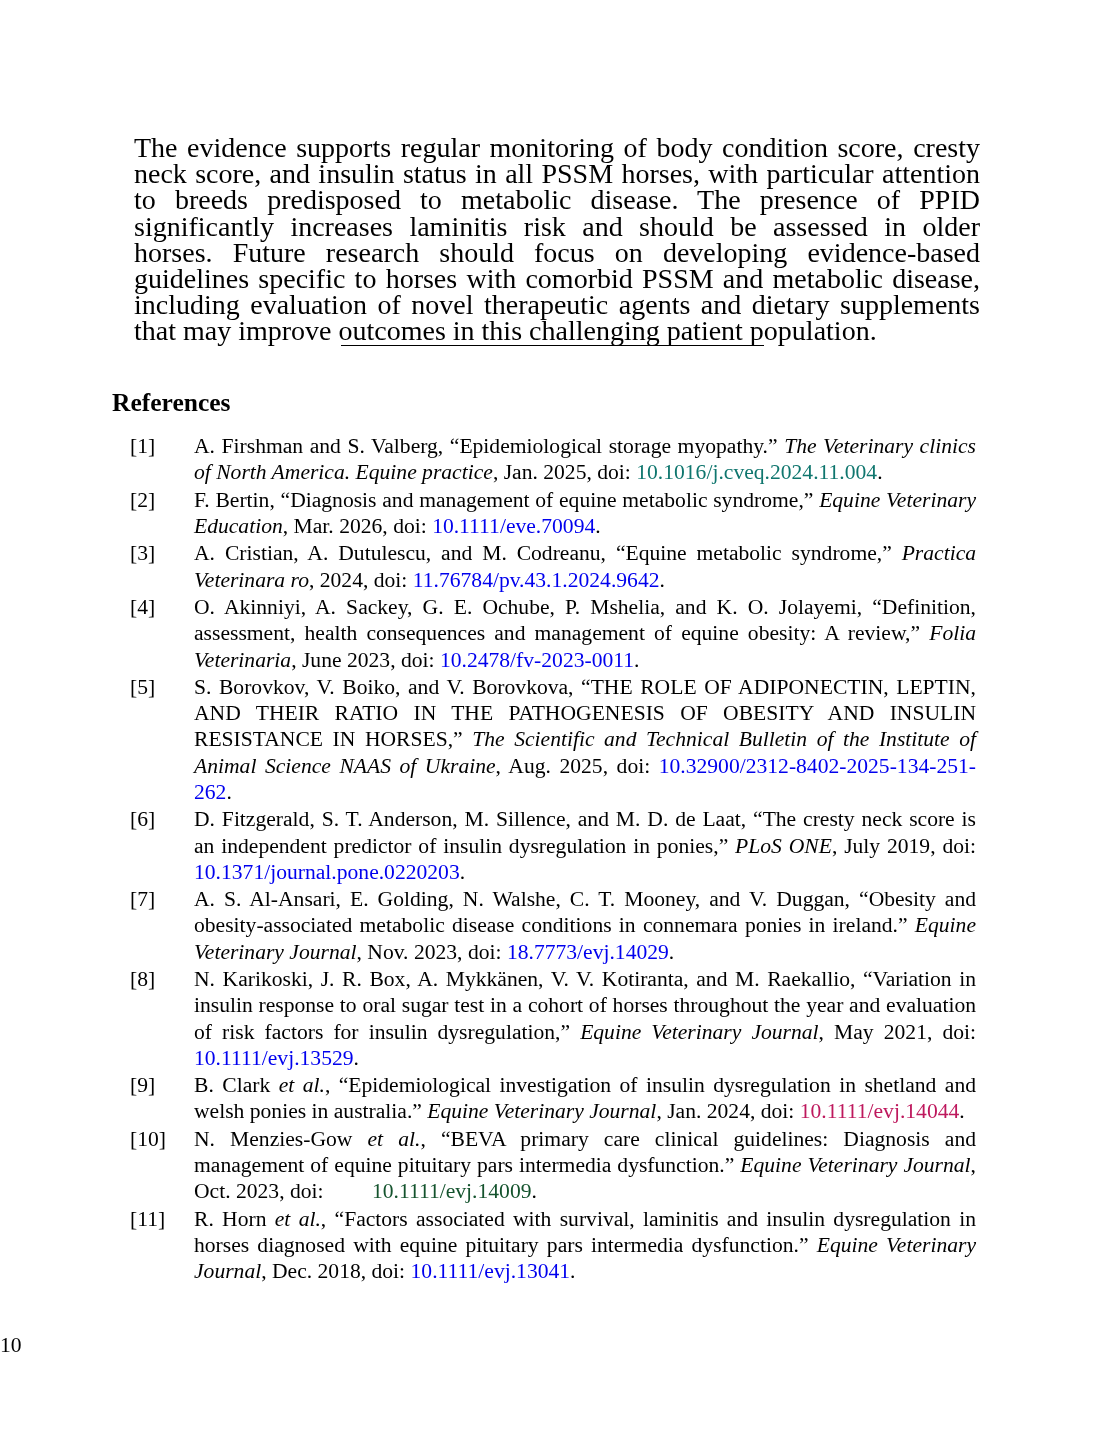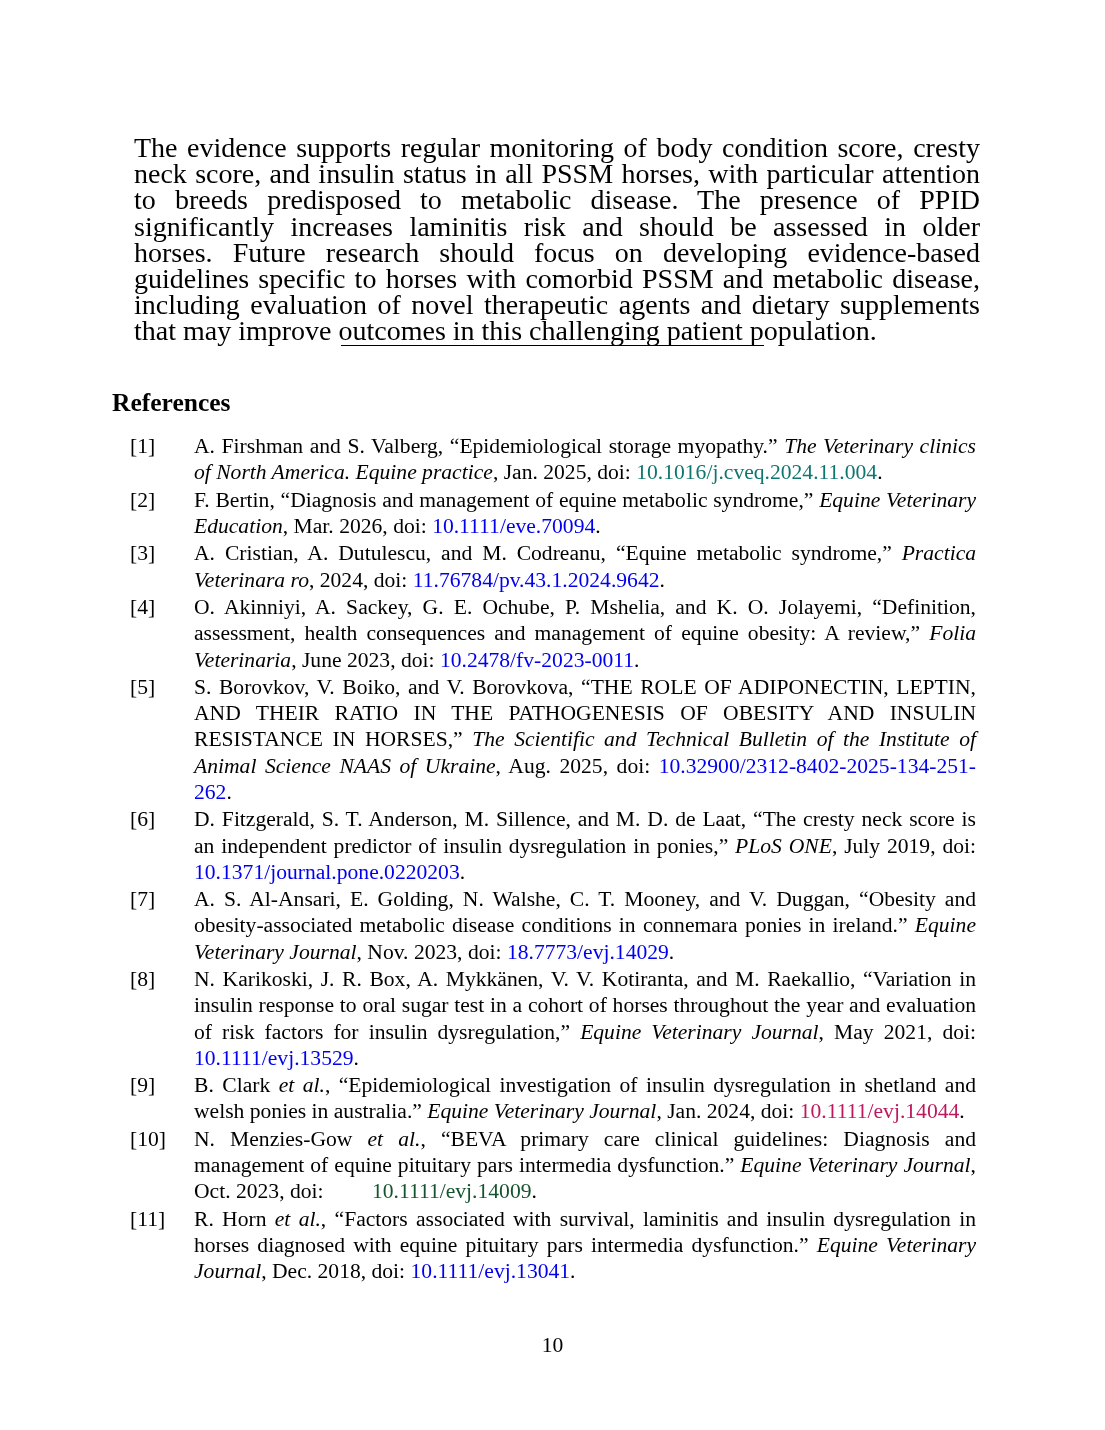"10" .page-num { text-align: center -> left }
